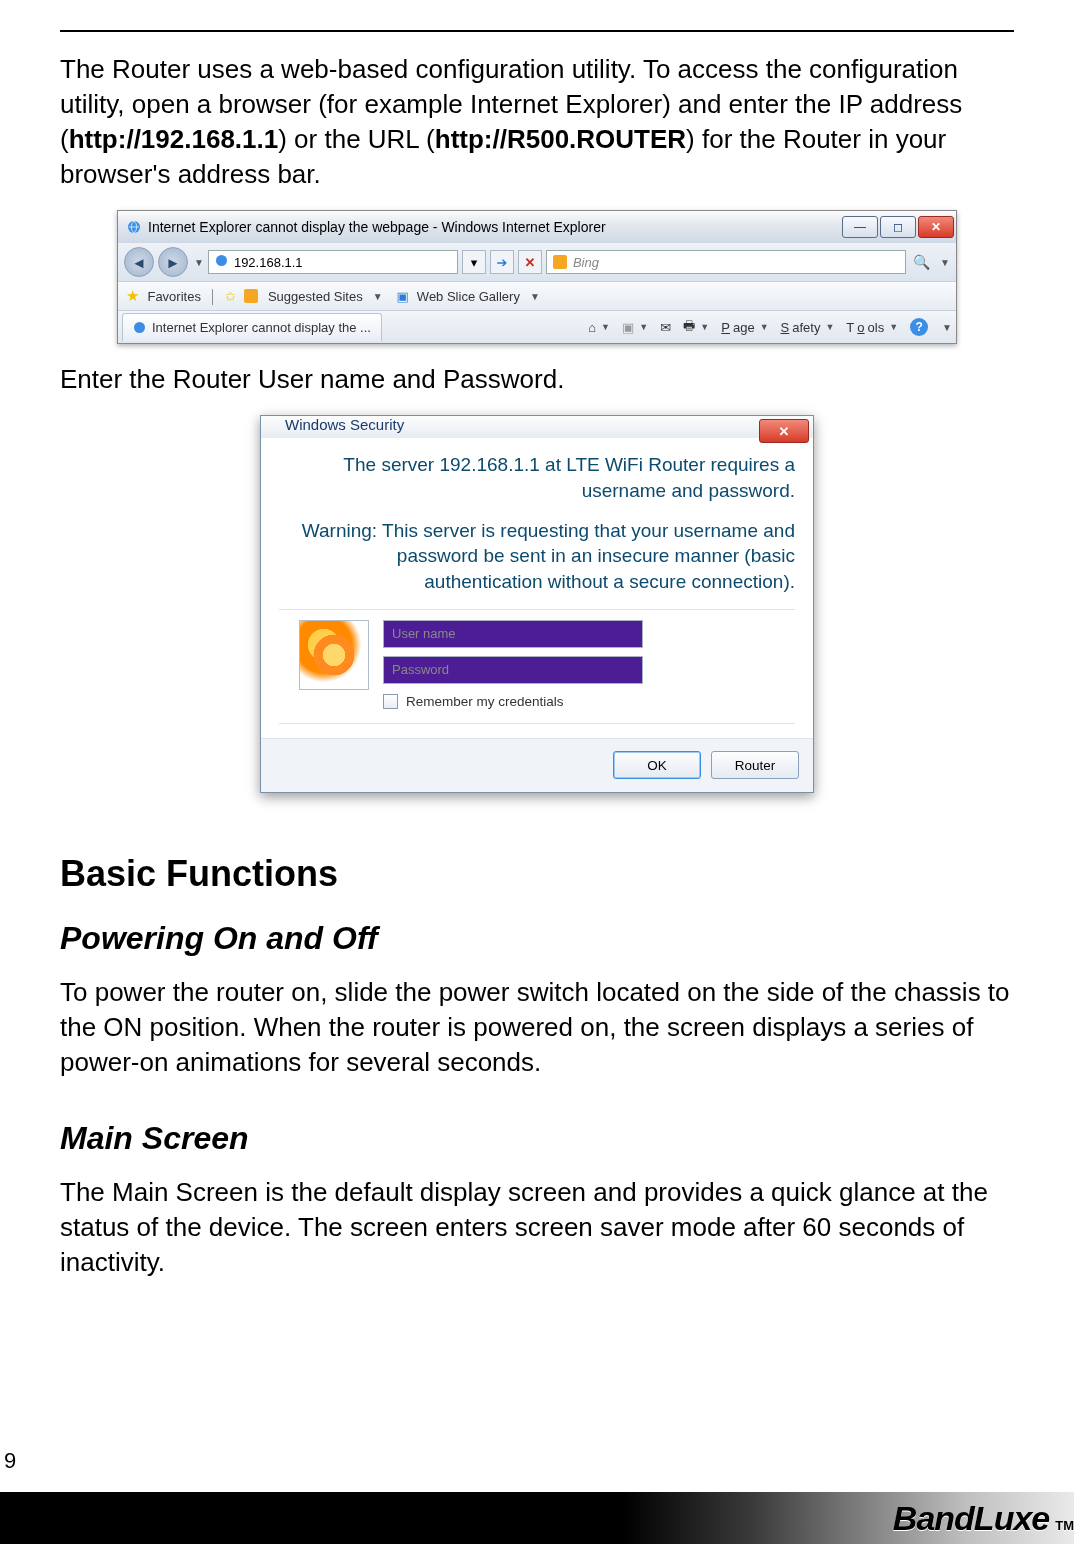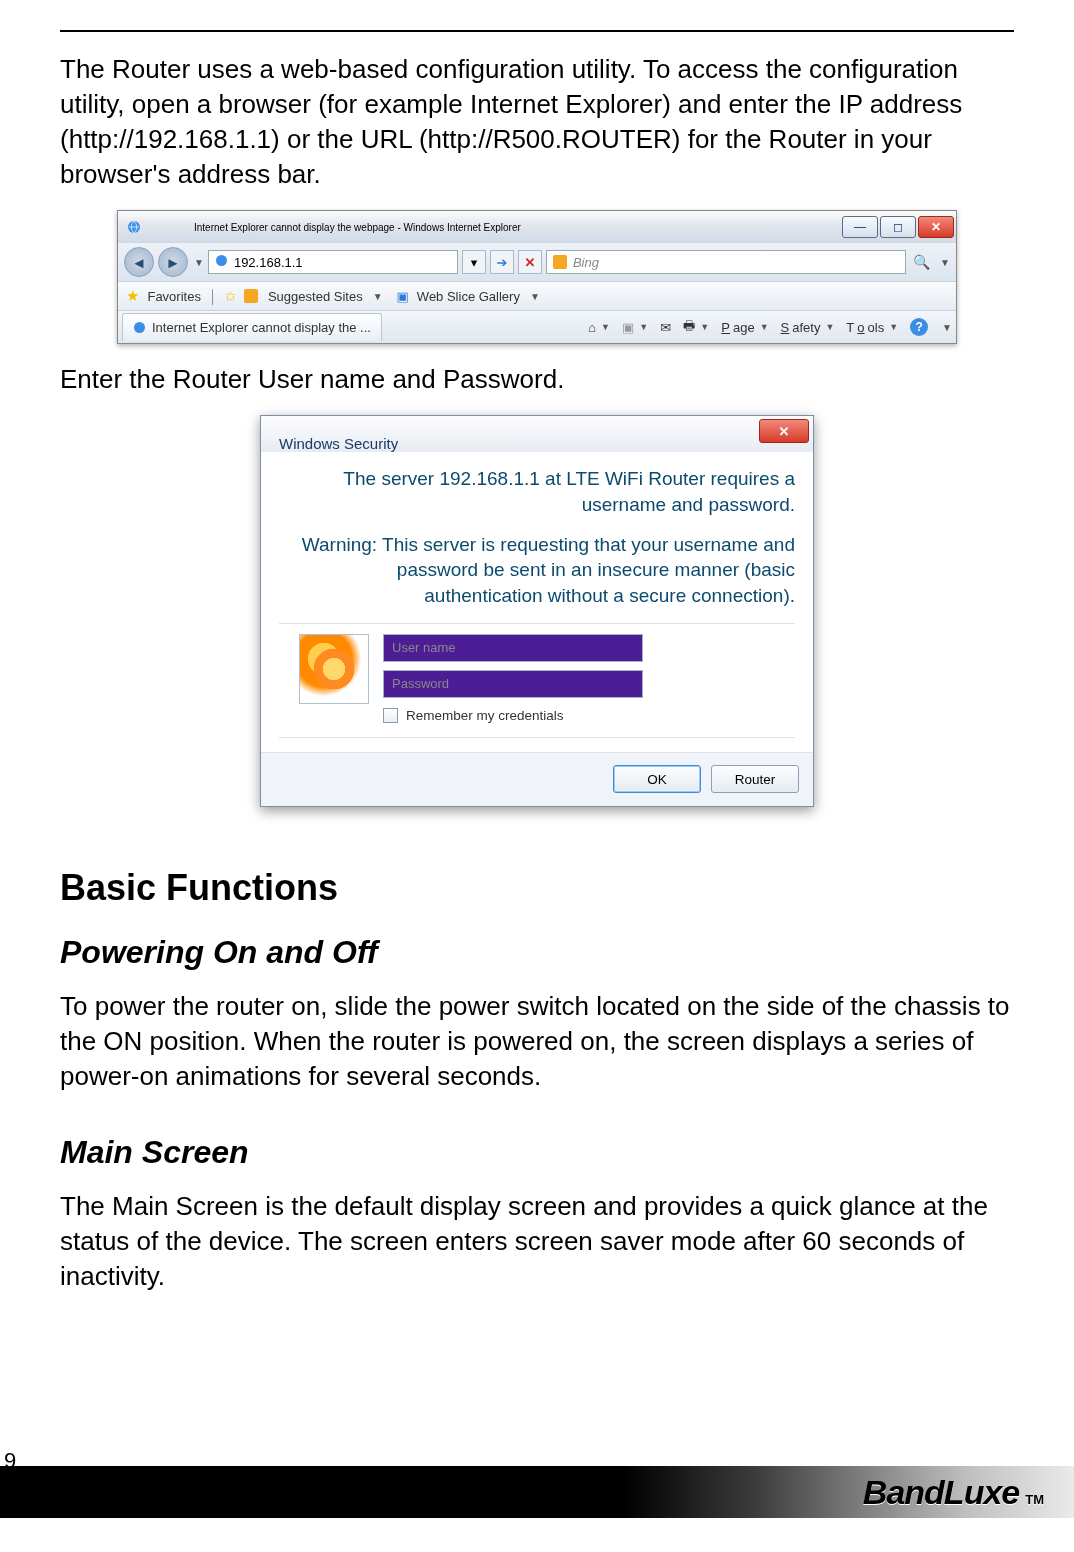"http://192.168.1.1" .body-text b { font-weight: normal -> bold }
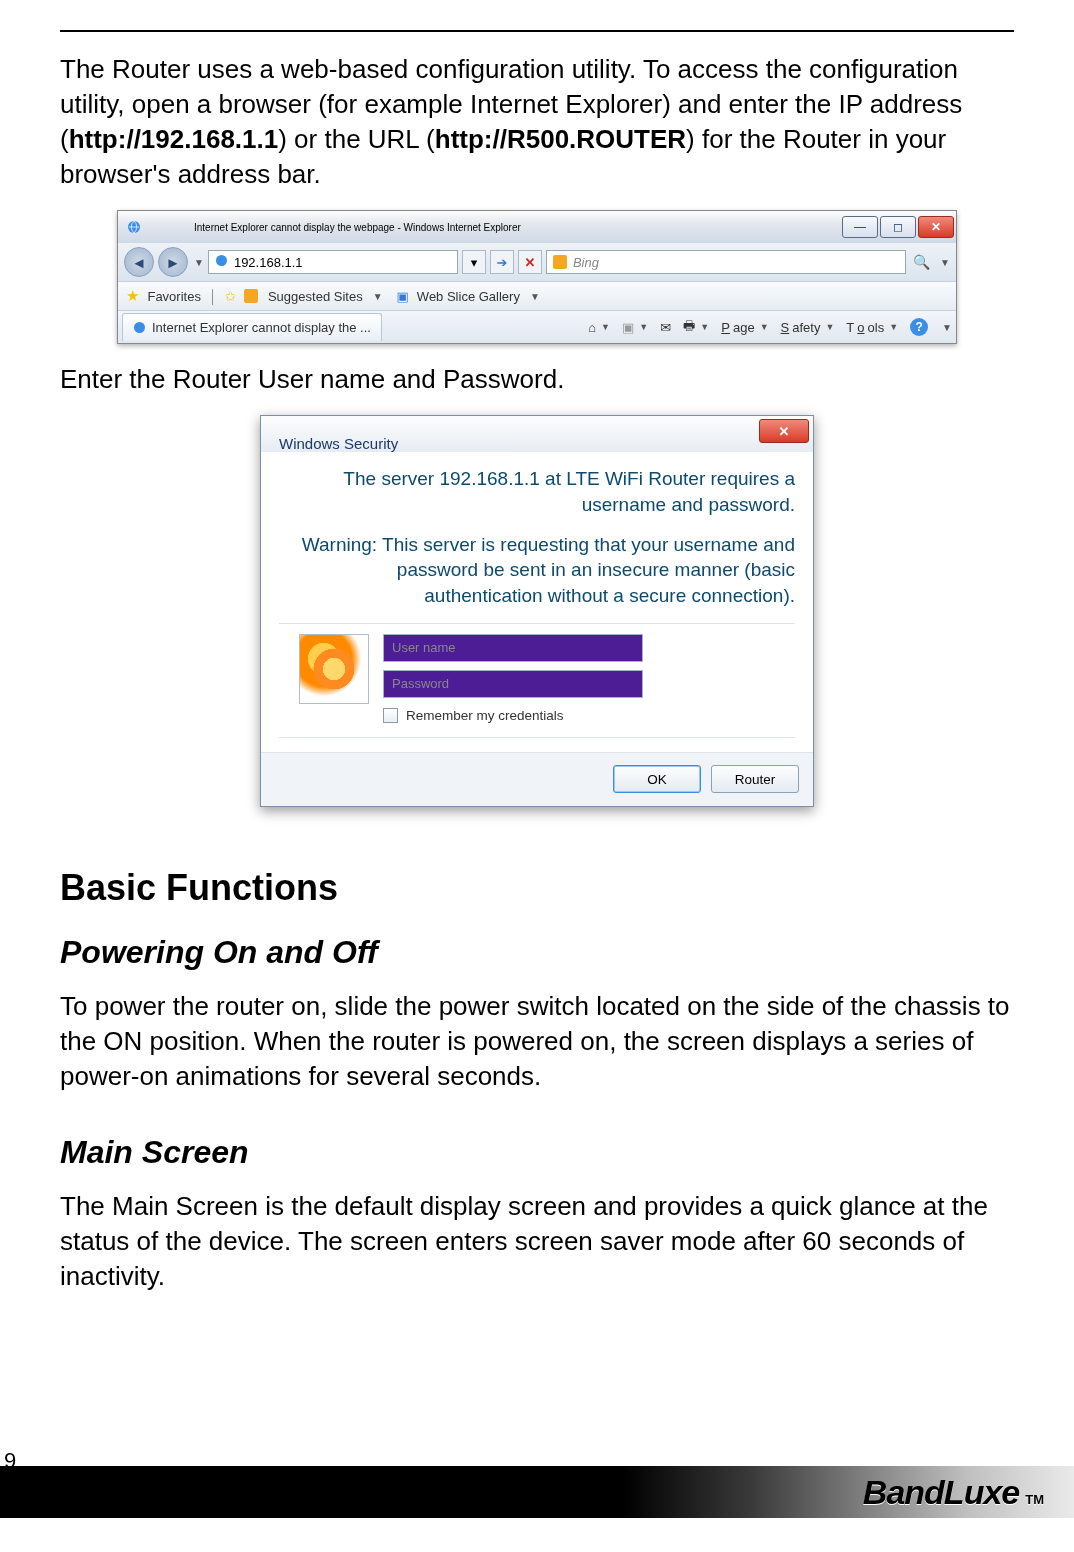"Internet Explorer cannot display the webpage" .ie-title { font-size: 10px -> 14px; margin-left: 46px -> none }
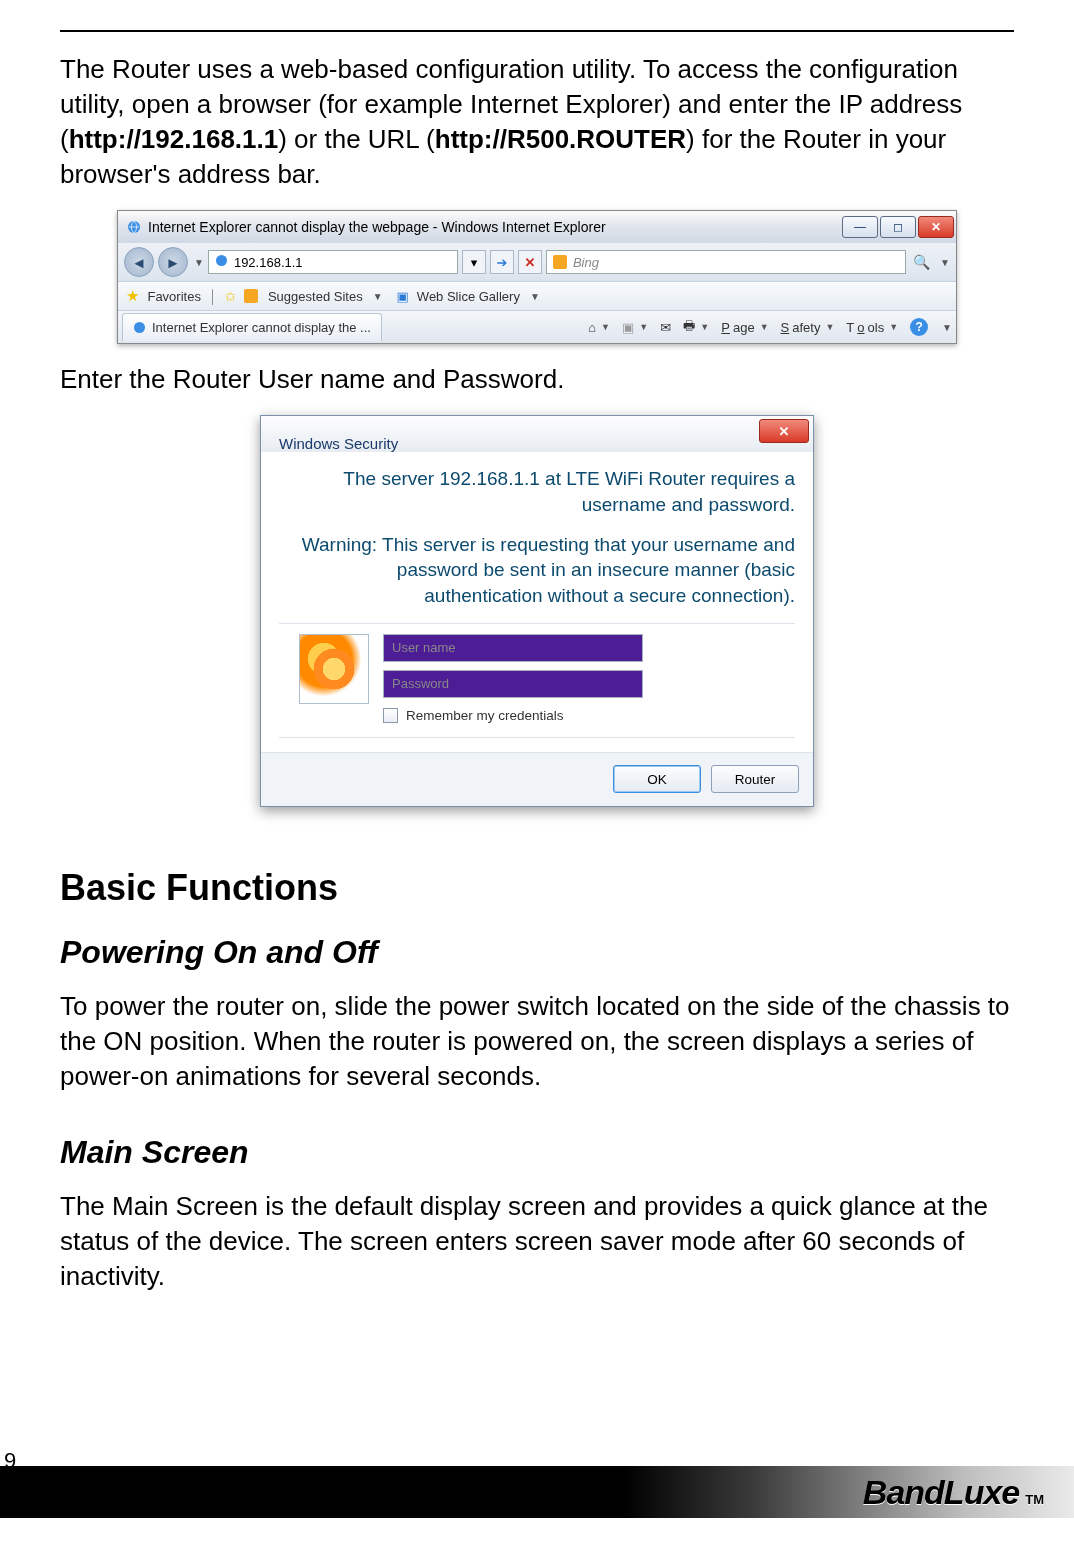"Windows Security" .sec-titlebar { align-items: flex-end -> flex-start; height: 36px -> 22px; padding: 0 0 0 18px -> 0 0 0 24px }
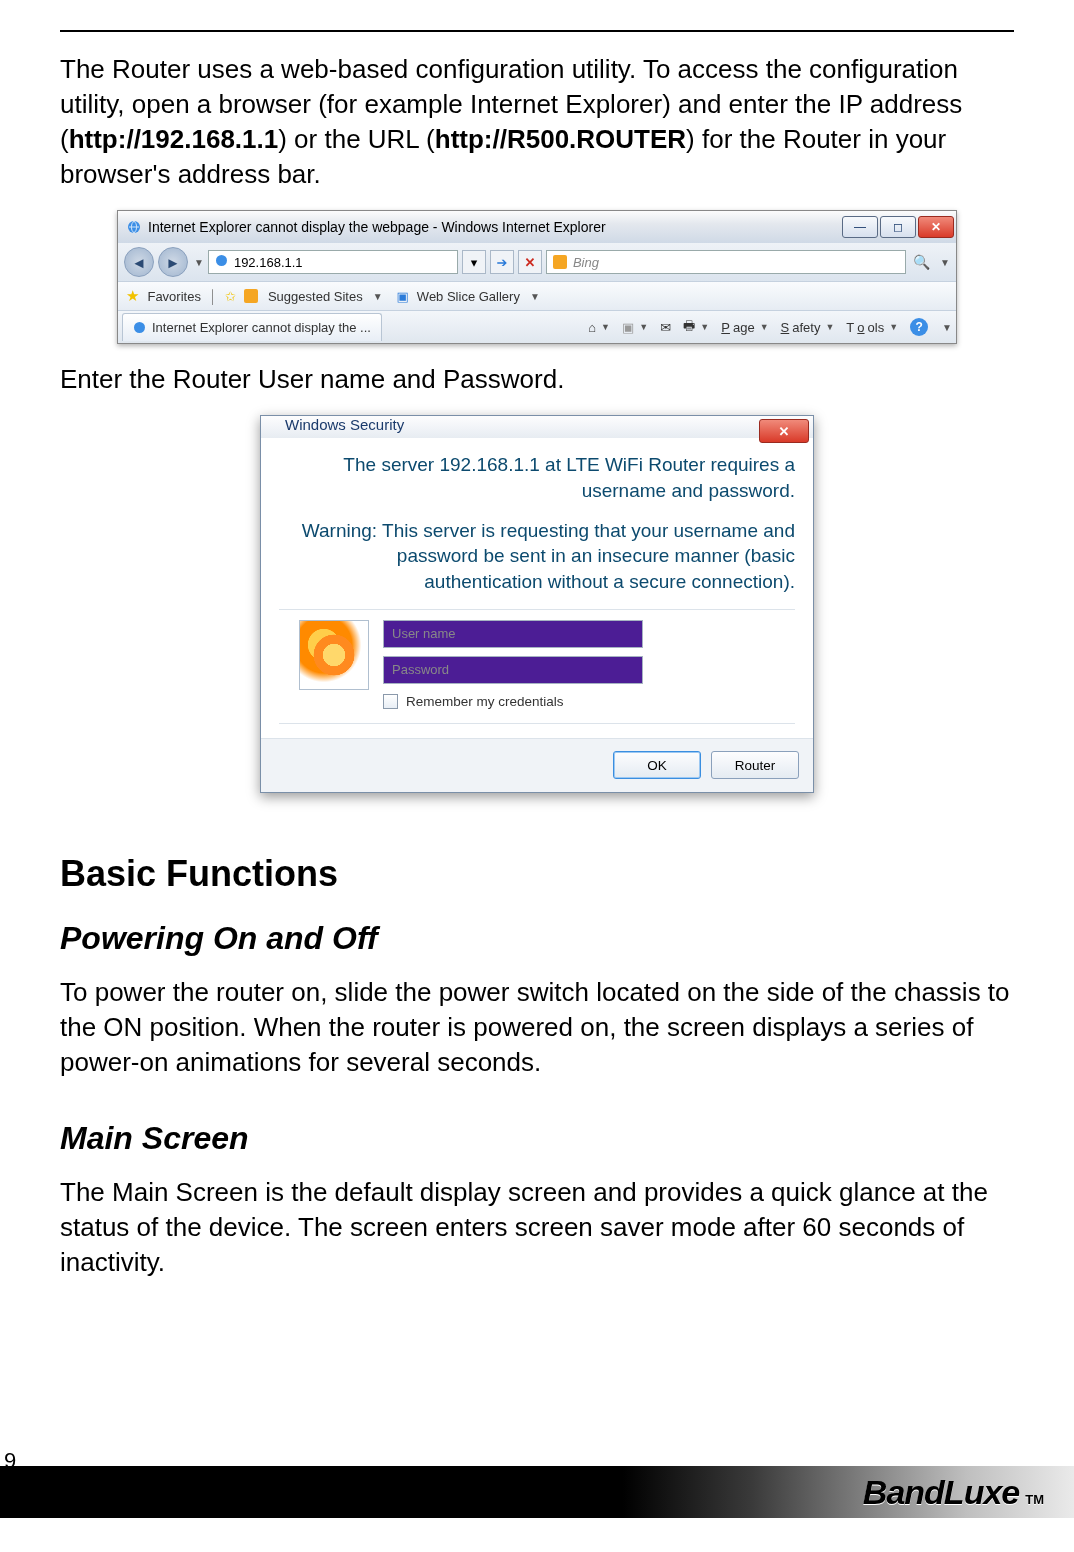"BandLuxe" .footer-bar { bottom: 34px -> 8px; padding-right: 30px -> none }
